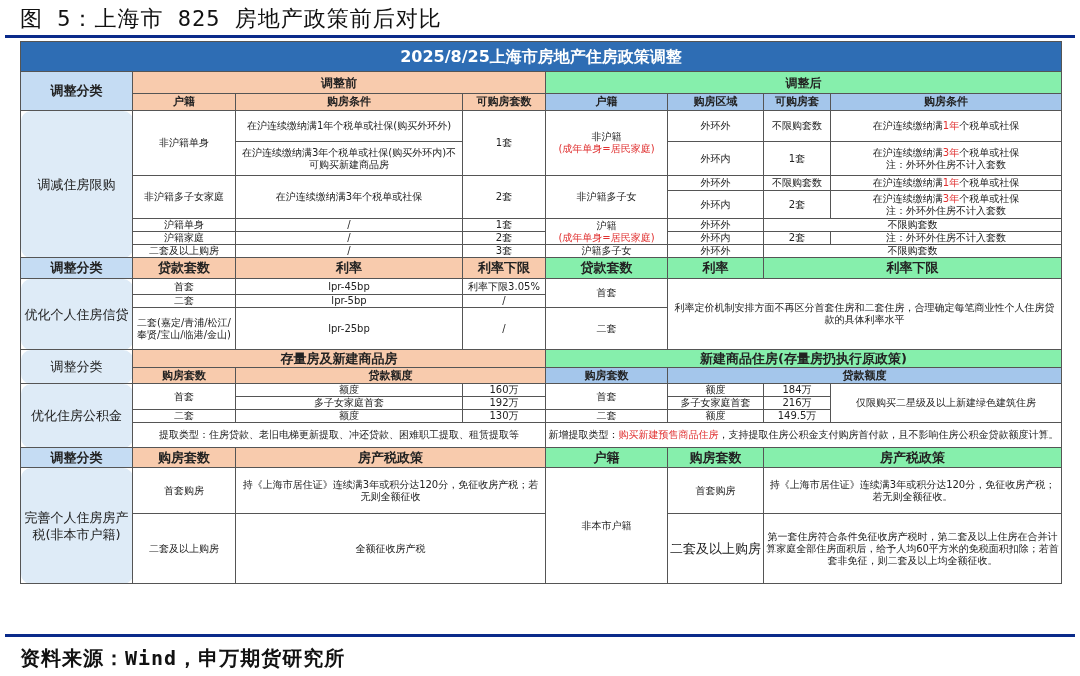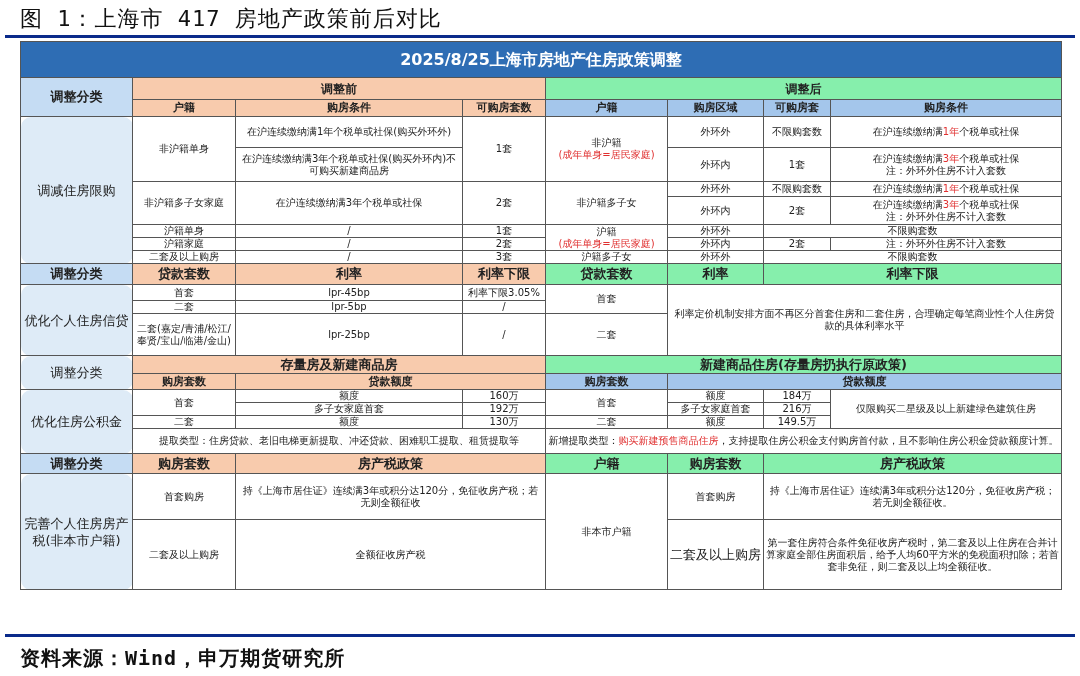"图 1：上海市 417 房地产政策前后对比" div.fig-title { text: 1：上海市 417 -> 5：上海市 825 }
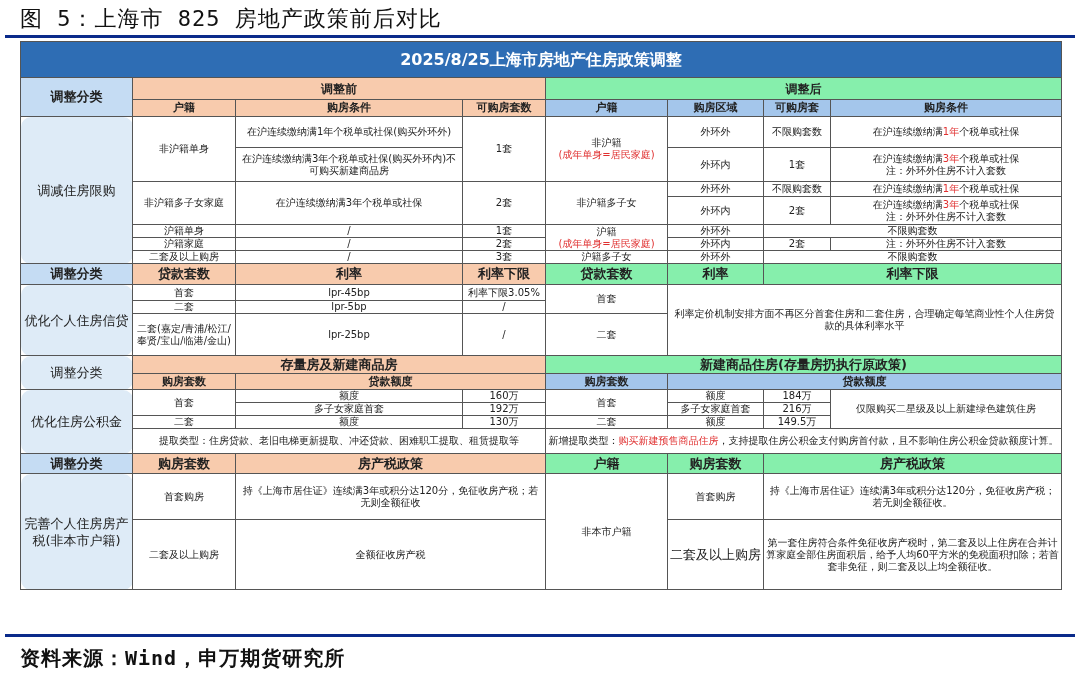"2025/8/25上海市房地产住房政策调整" tr { height: 36px -> 30px }
